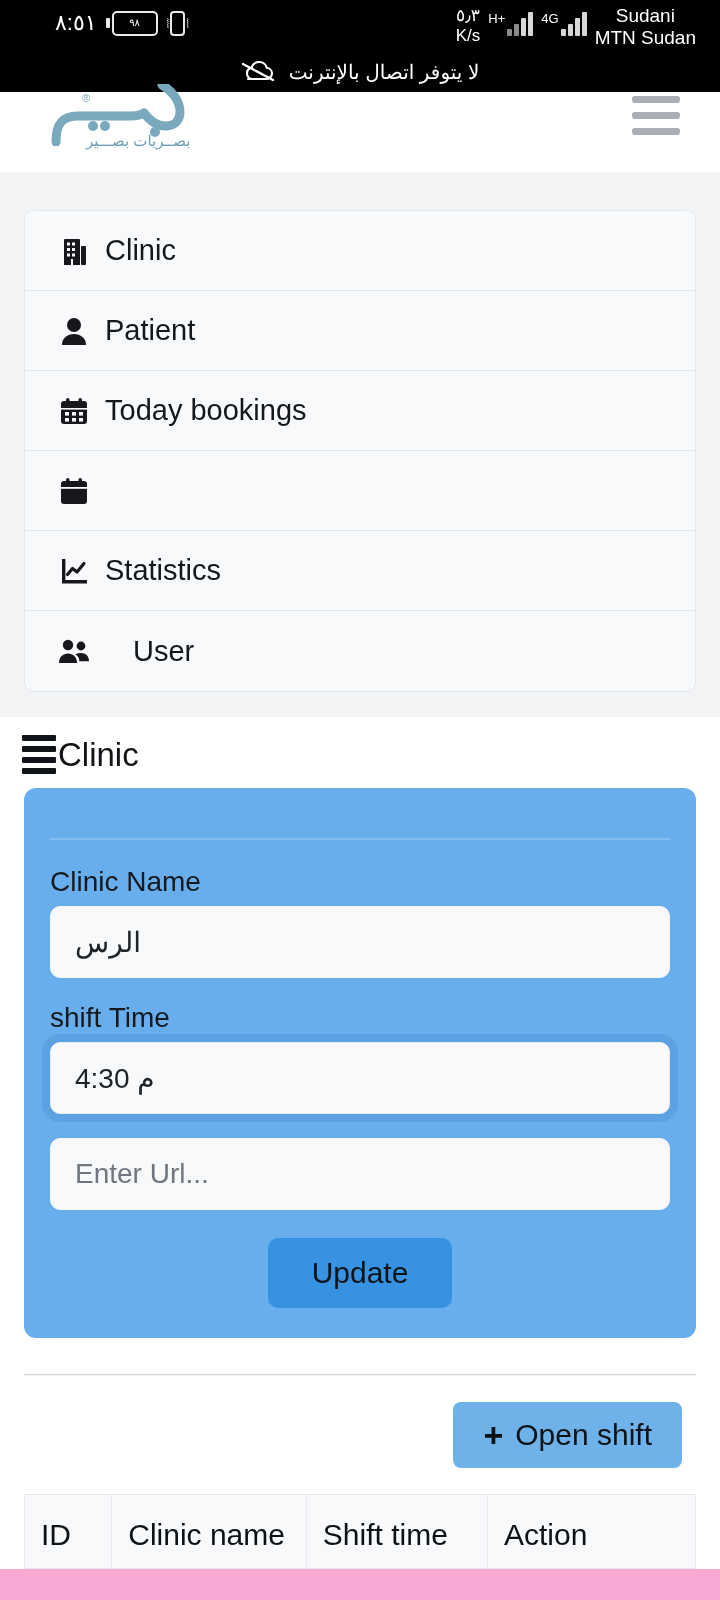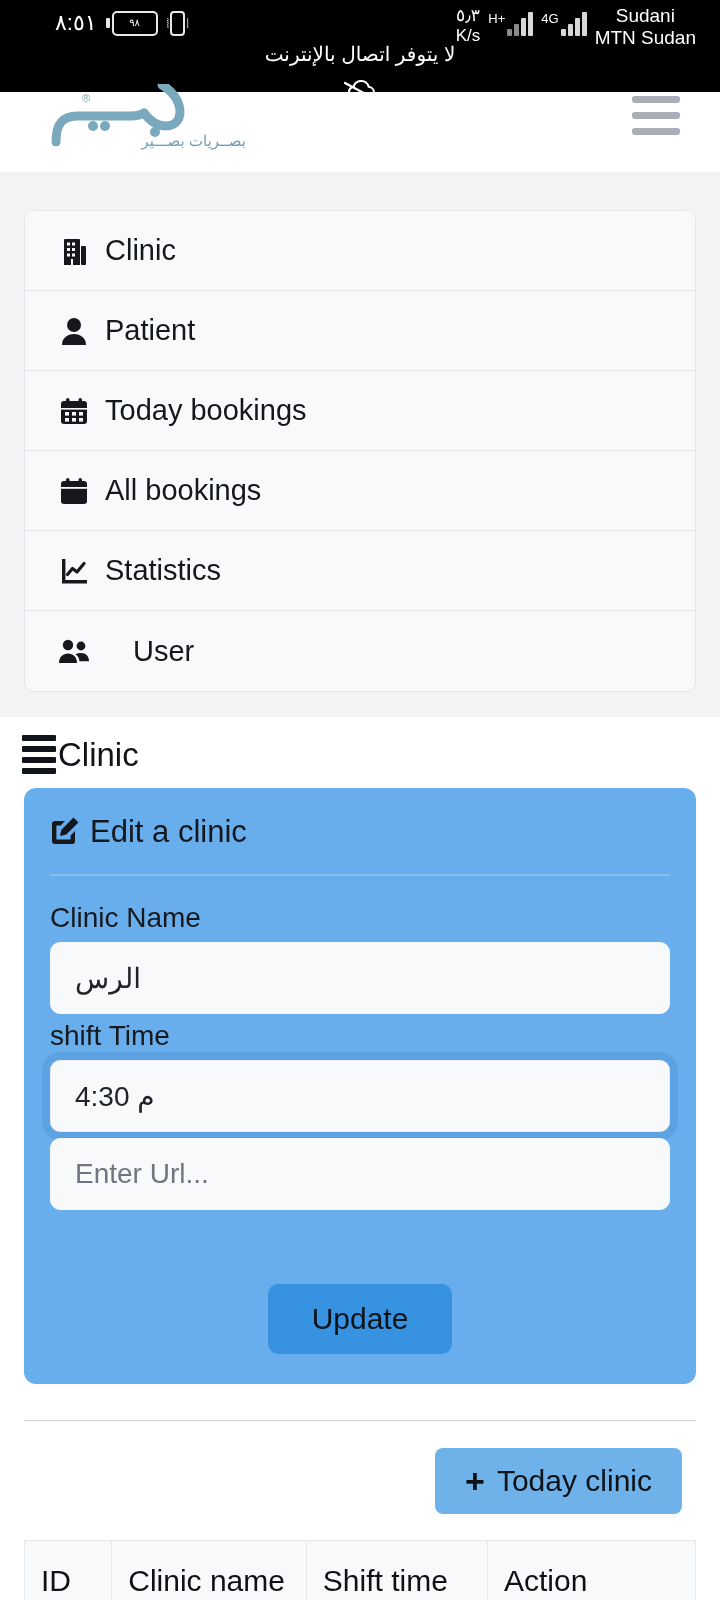"لا يتوفر اتصال بالإنترنت" .sb-row2 { flex-direction: column -> none }
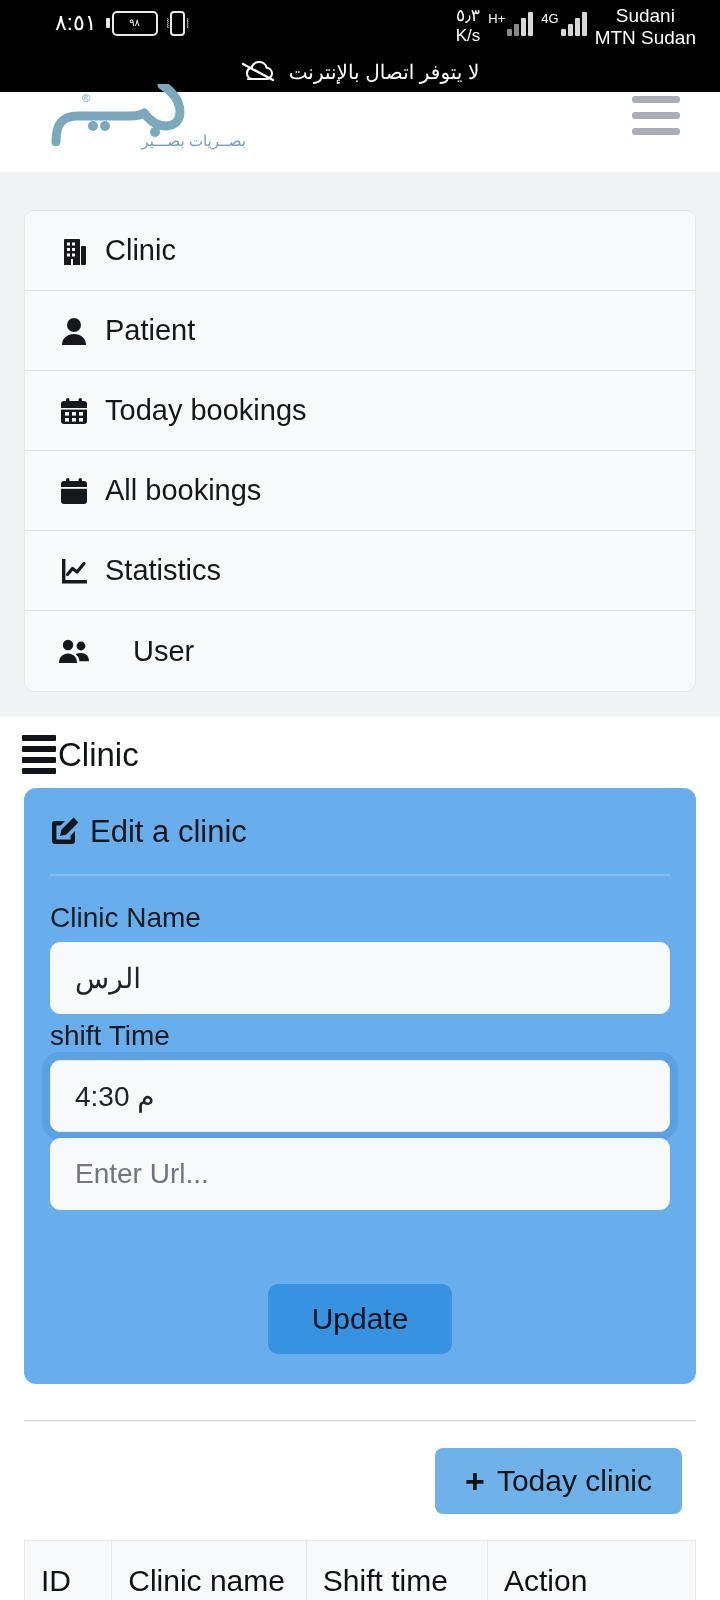"بصــريات بصـــير" .logo-text { text-align: right -> left }
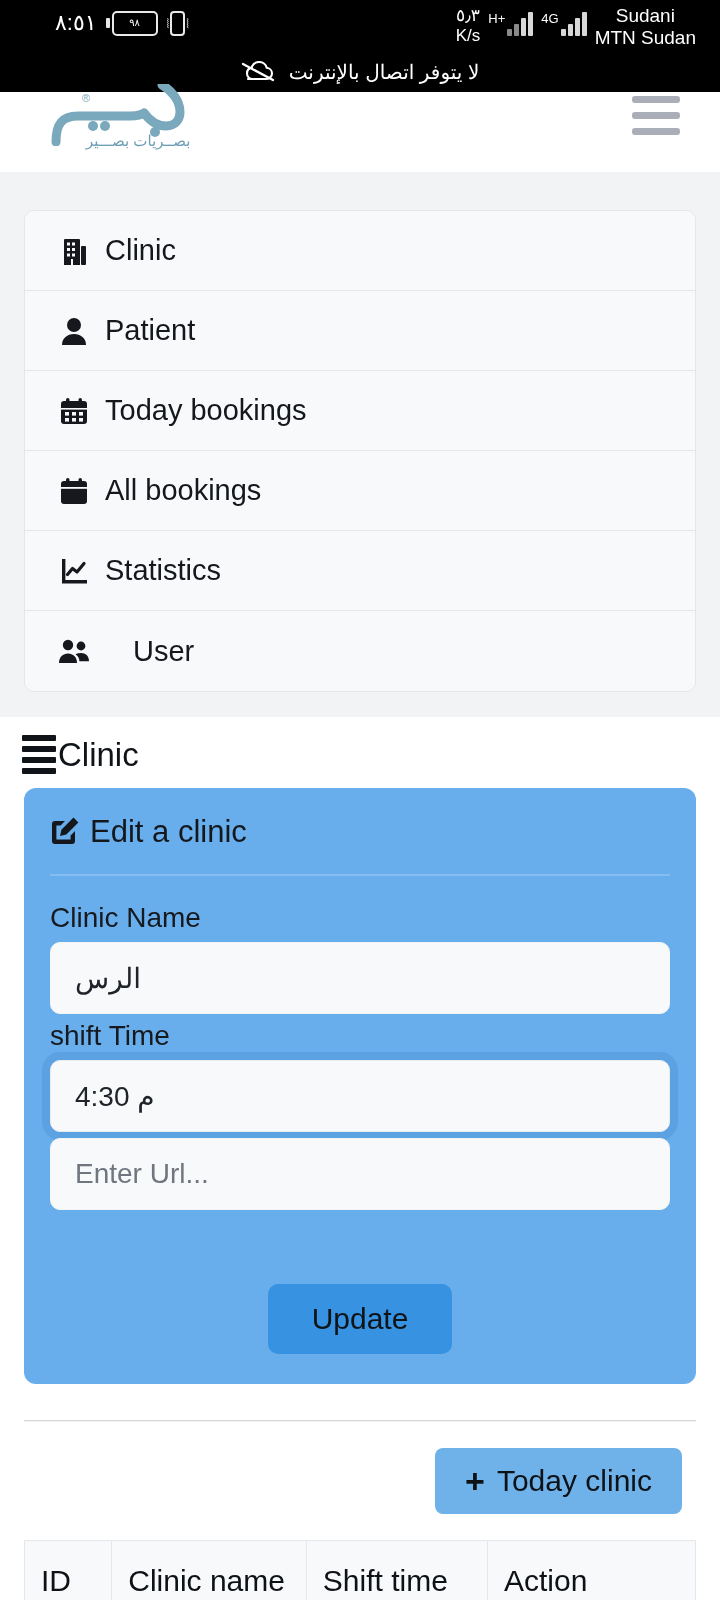"All bookings" span { html: <span>All bookings</span> -> none }
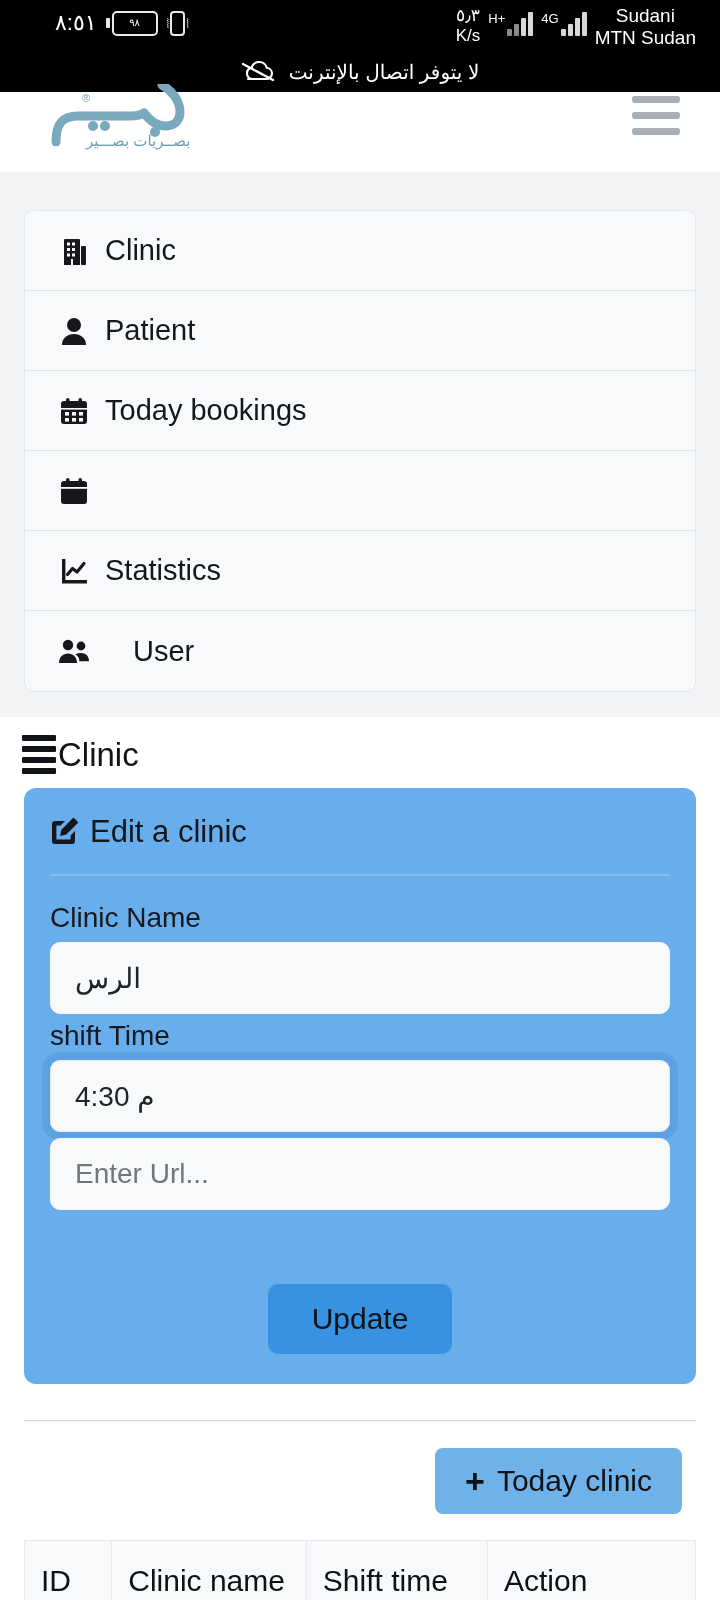"Edit a clinic" div.card-title { html: <div> <span> <svg> <path></path> <path></path> </svg> </span> <span>Edit a clinic</span> </div> -> none }
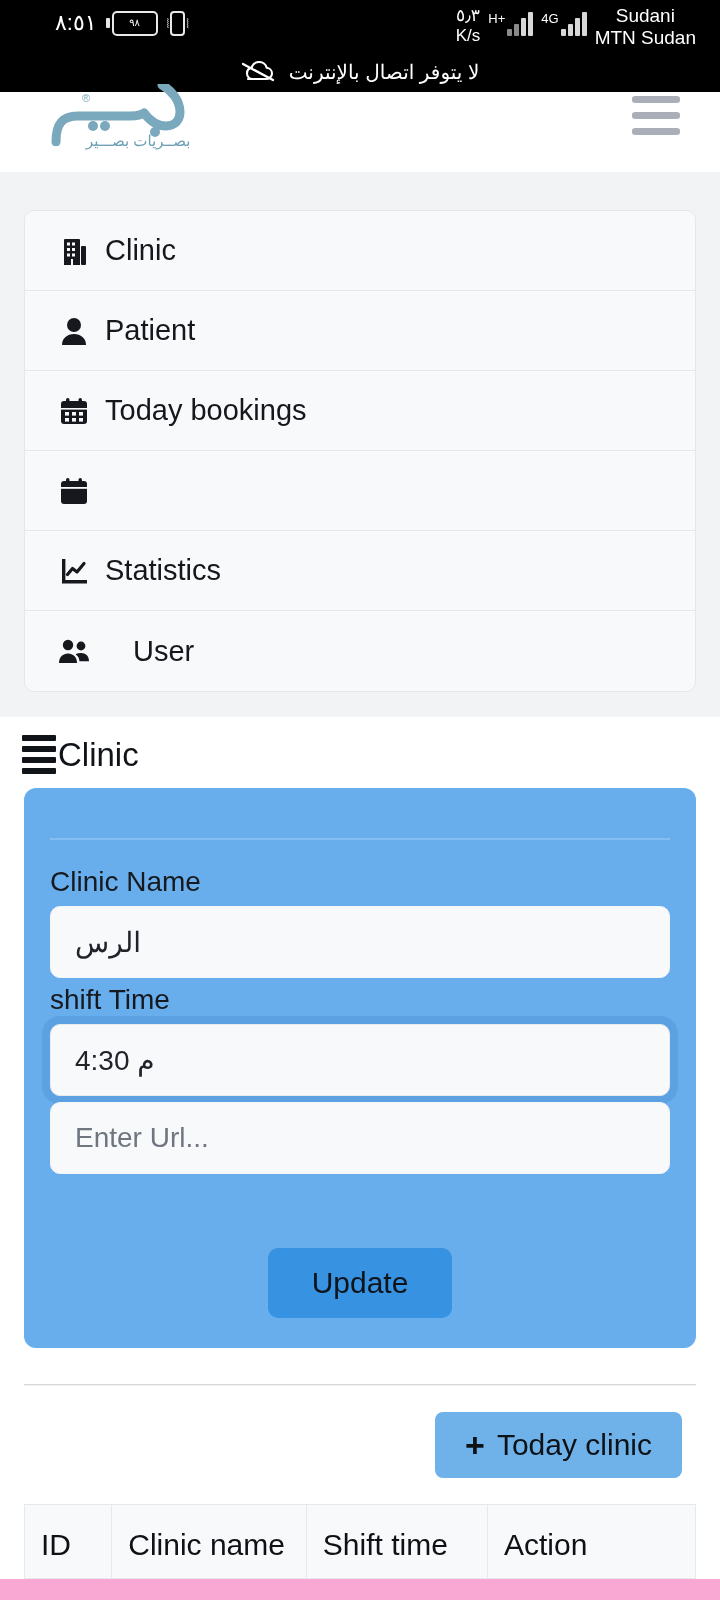"الرس" .input { margin-bottom: 6px -> 24px }
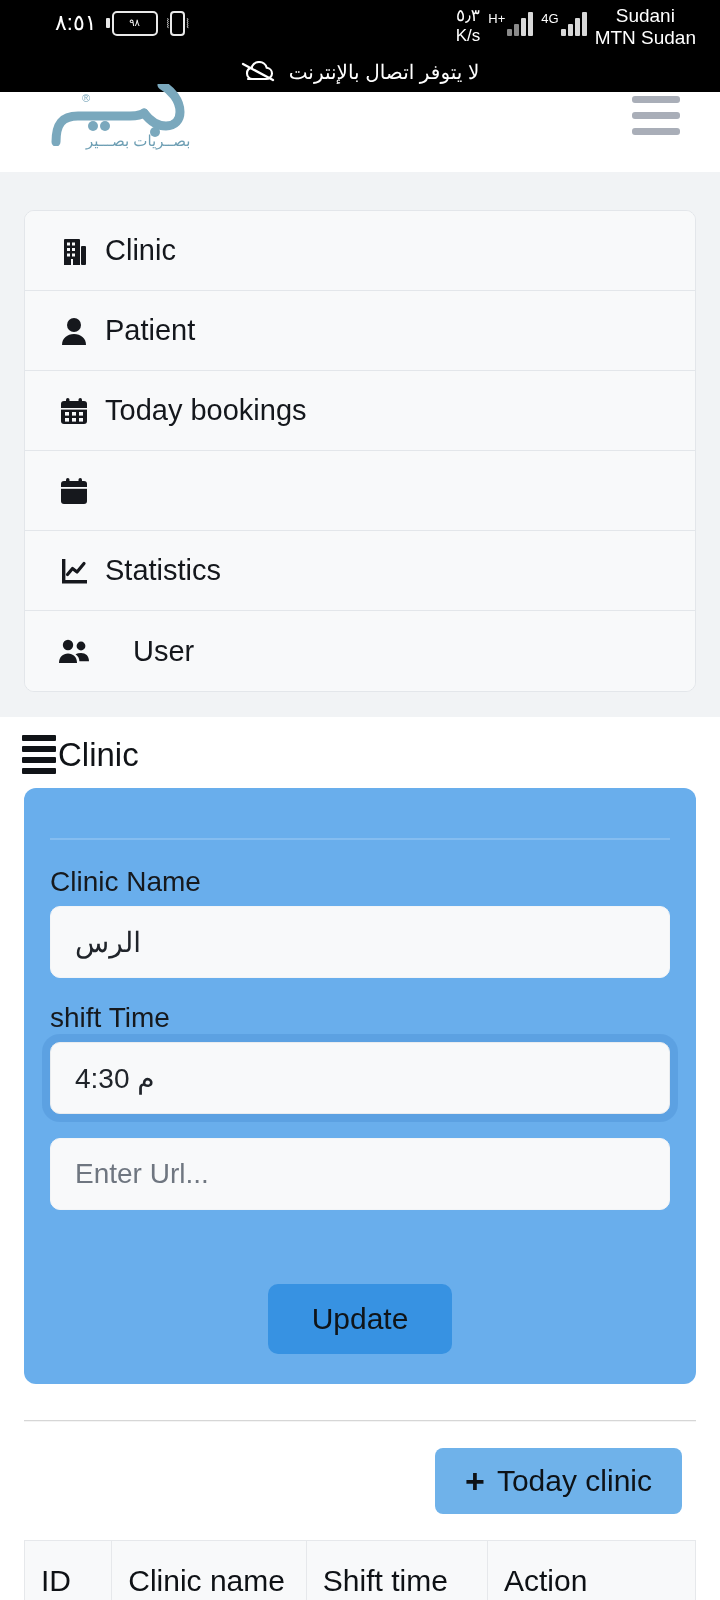"Update" .btn-update { margin-top: 46px -> none }
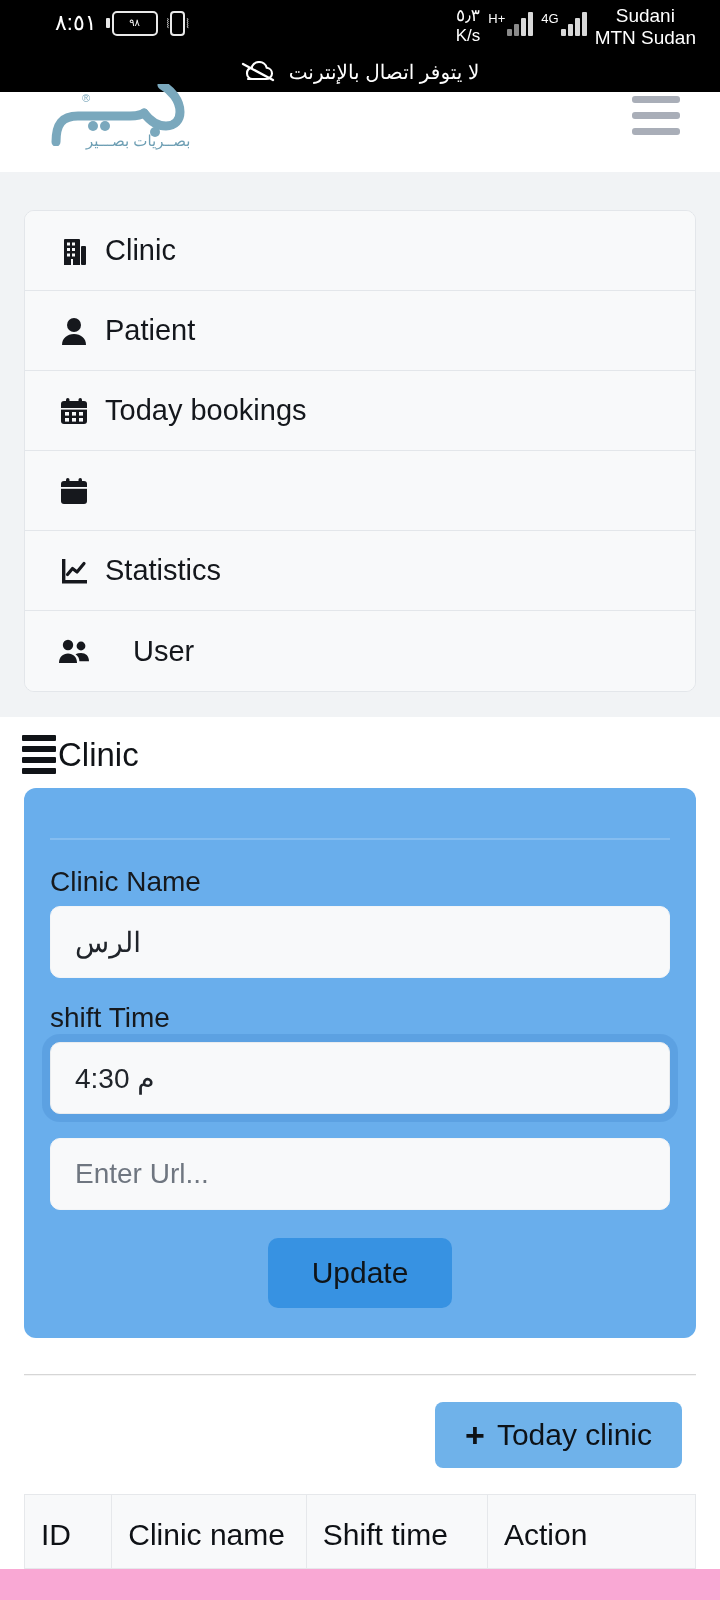"Today clinic" span { text: Today clinic -> Open shift }
